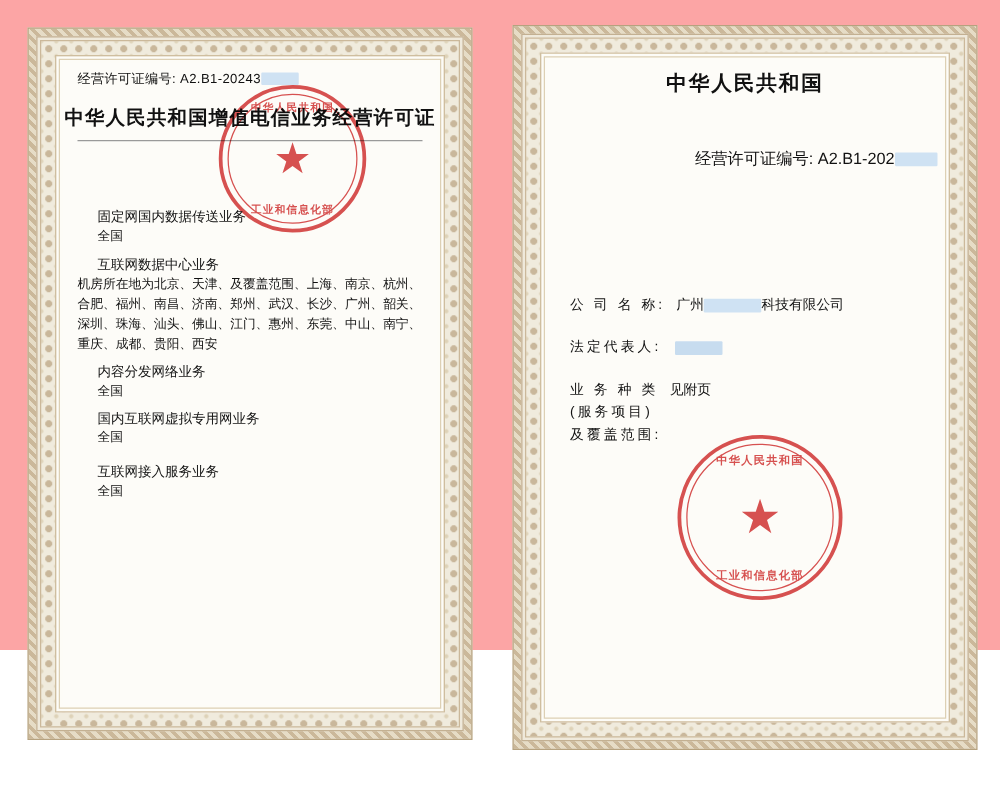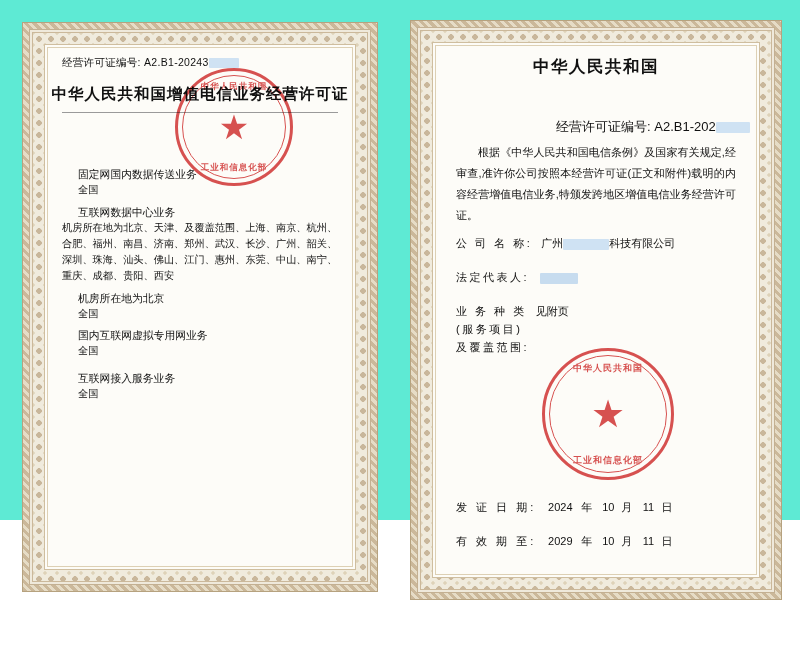"经营许可证编号: A2.B1-20243" .page { background: #5eead4 -> #fca5a5 }
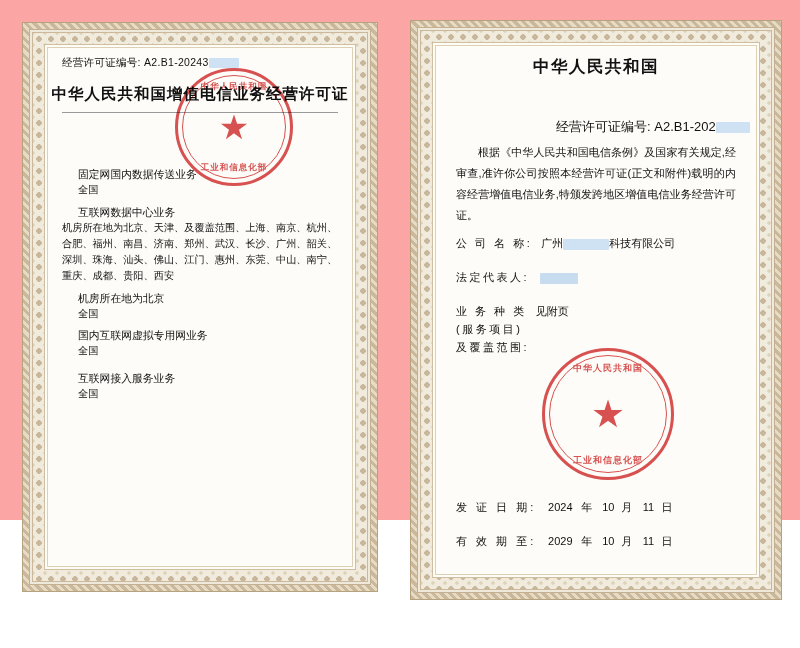"根据《中华人民共和国电信条例》及国家有关规定,经审查,准许你公司按照本经营许可证" div.r-para { html: <div>根据《中华人民共和国电信条例》及国家有关规定,经审查,准许你公司按照本经营许可证(正文和附件)载明的内容经营增值电信业务,特颁发跨地区增值电信业务经营许可证。</div> -> none }
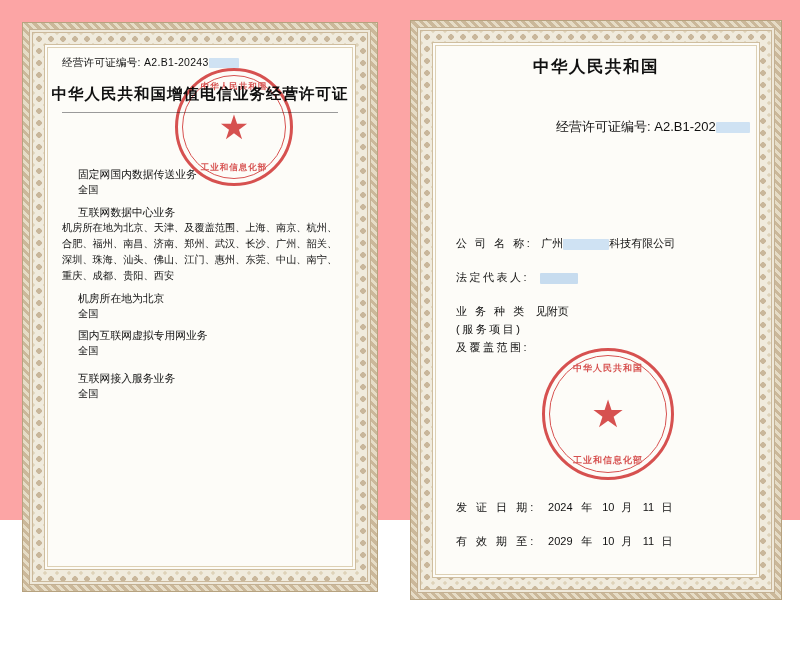"机房所在地为北京" div { text: 机房所在地为北京 -> 内容分发网络业务 }
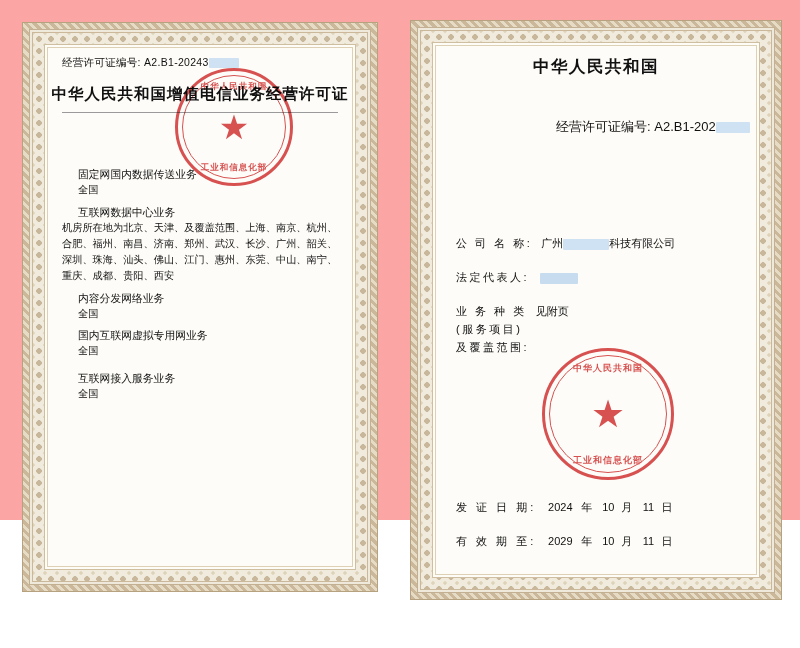"发 证 日 期: 2024" div.date-row { html: <div> <span>发 证 日 期:</span> <span>2024</span><span>年</span> <span>10</span><span>月</span> <span>11</span><span>日</span> </div> -> none }
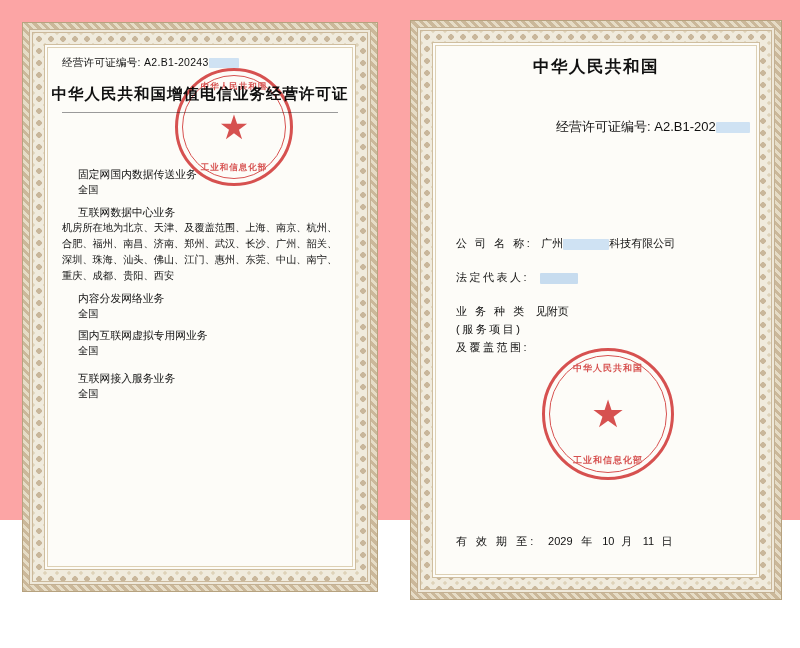"有 效 期 至: 2029" div.date-row { html: <div> <span>有 效 期 至:</span> <span>2029</span><span>年</span> <span>10</span><span>月</span> <span>11</span><span>日</span> </div> -> none }
